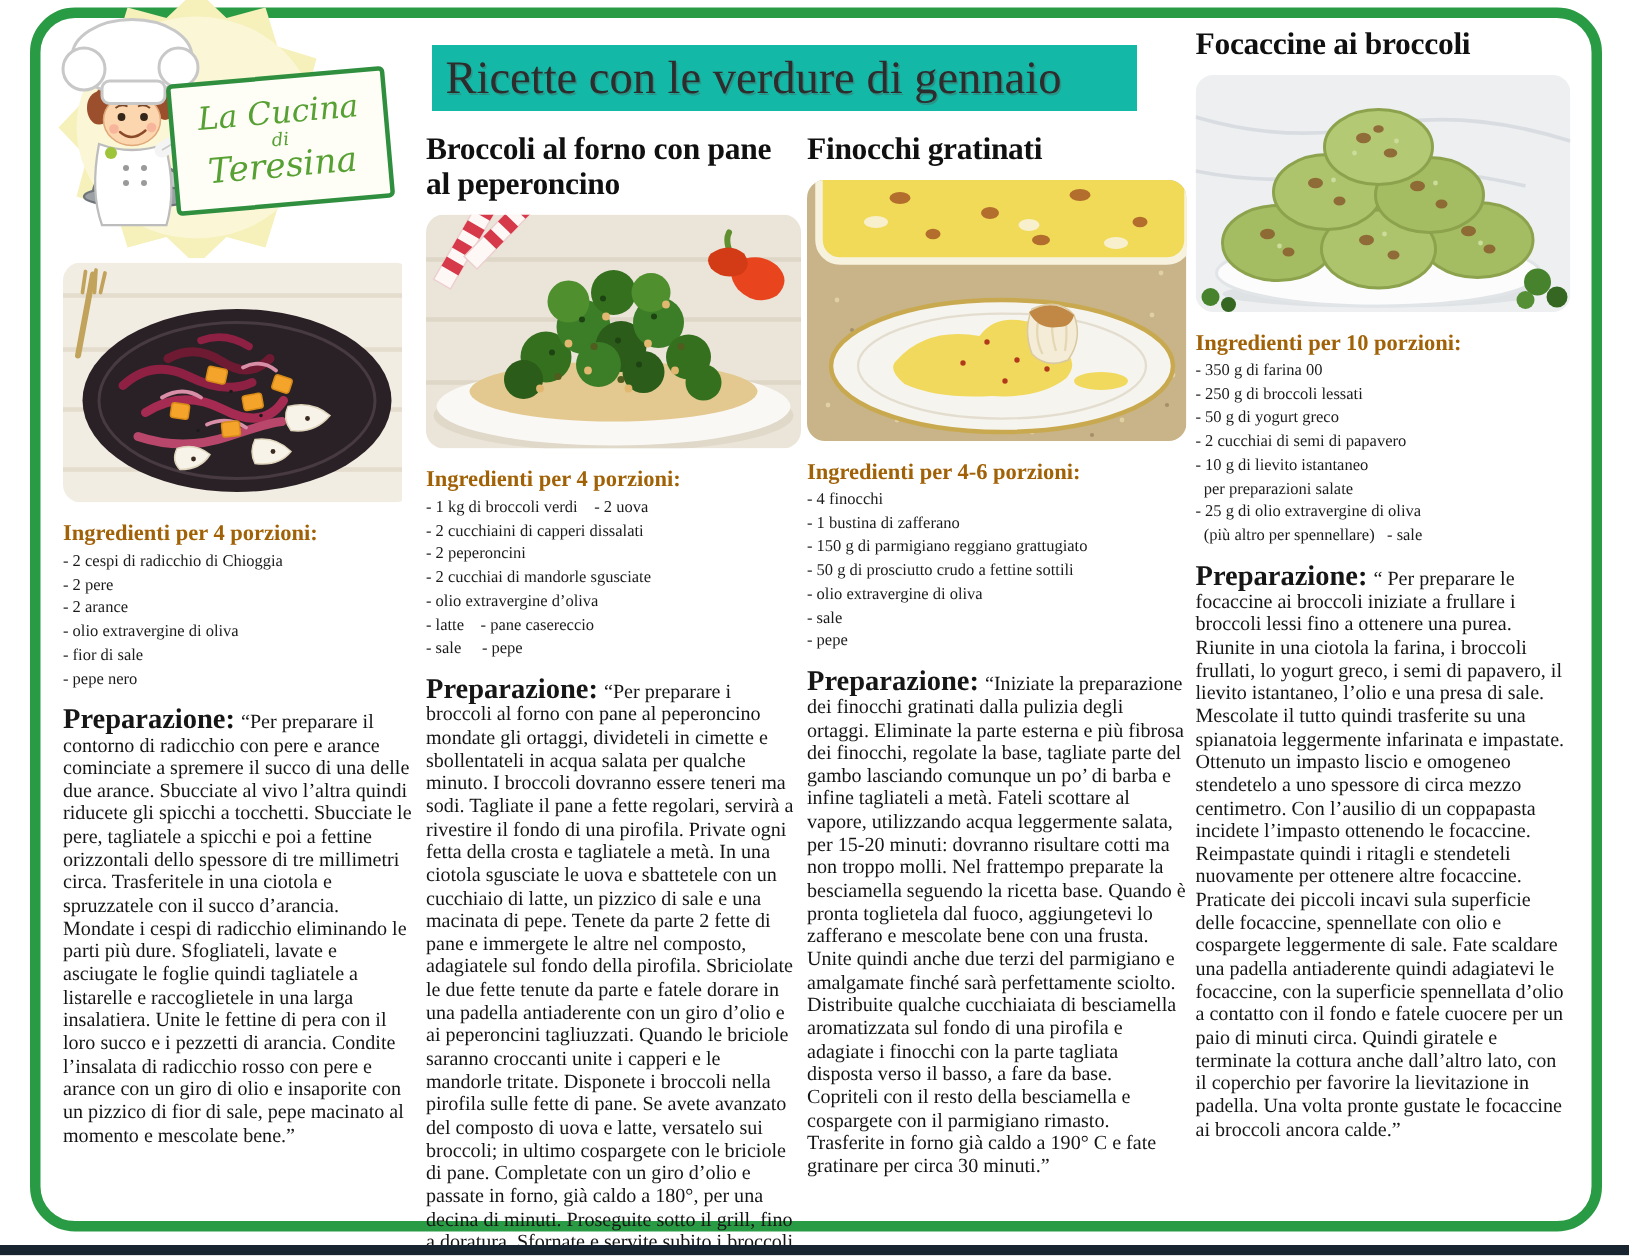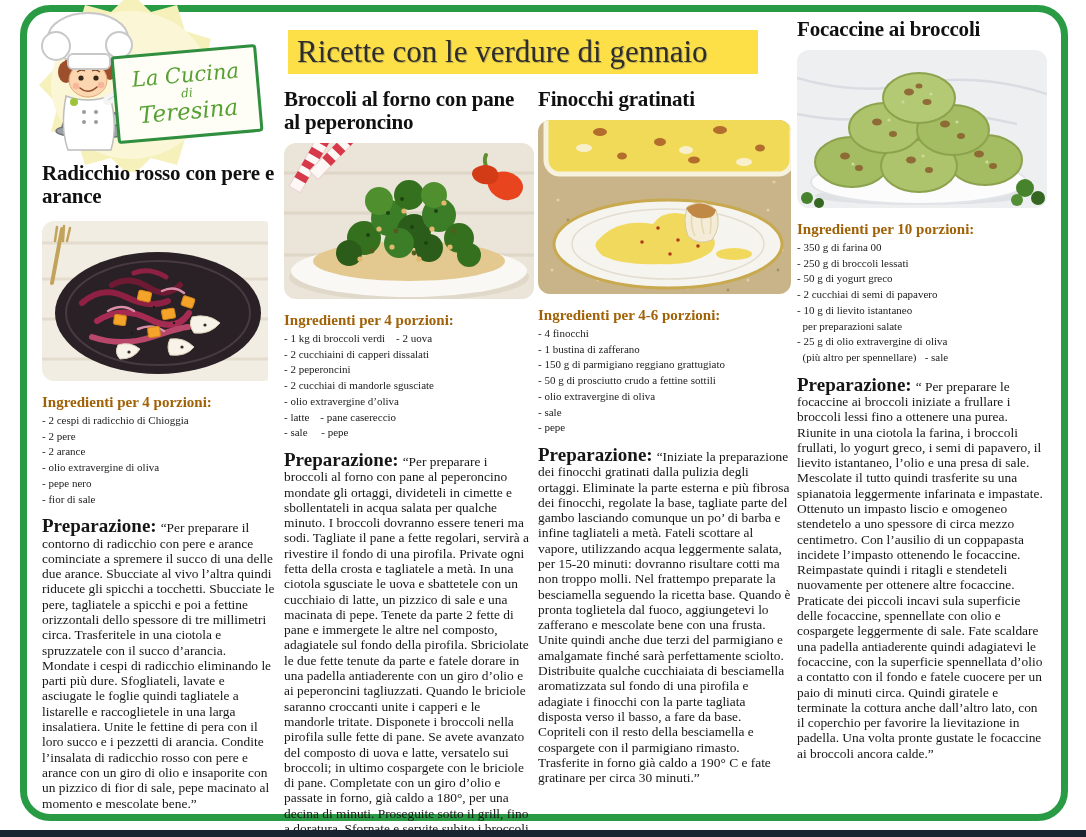"Ricette con le verdure di" #band { background: #fde047 -> #14b8a6 }
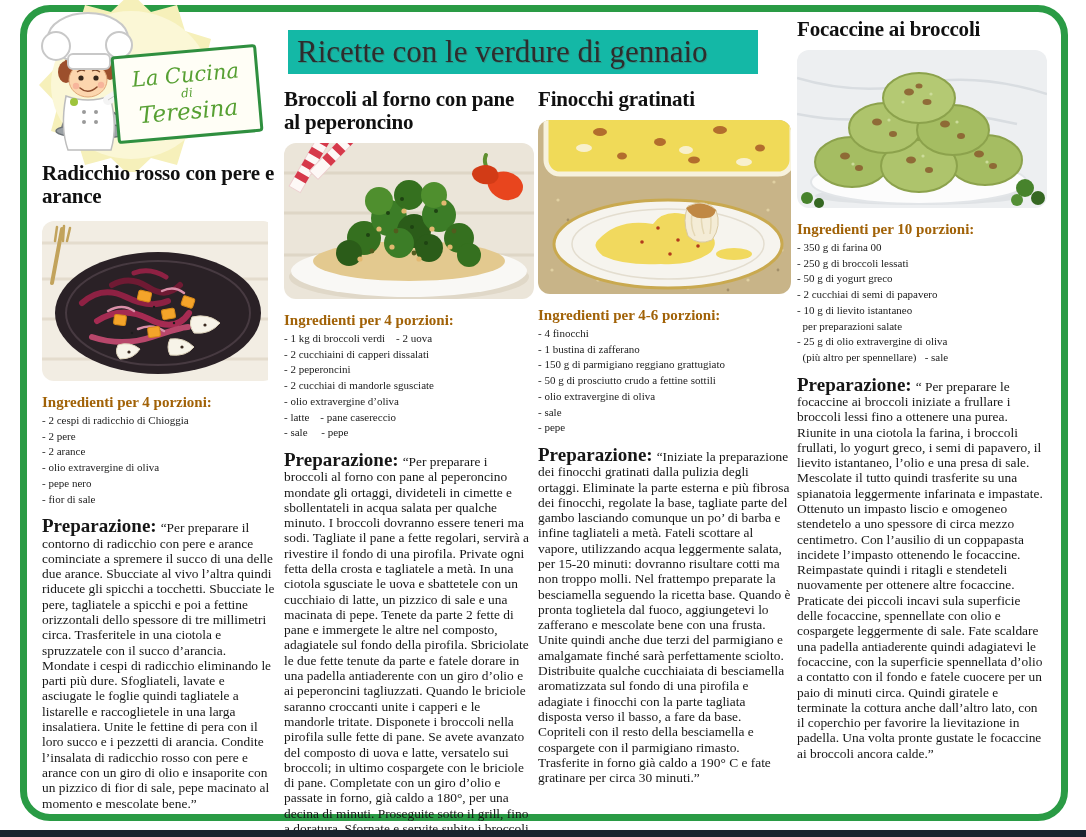"Radicchio rosso con pere e" h2.rtitle { html: <h2>Radicchio rosso con pere e arance</h2> -> none }
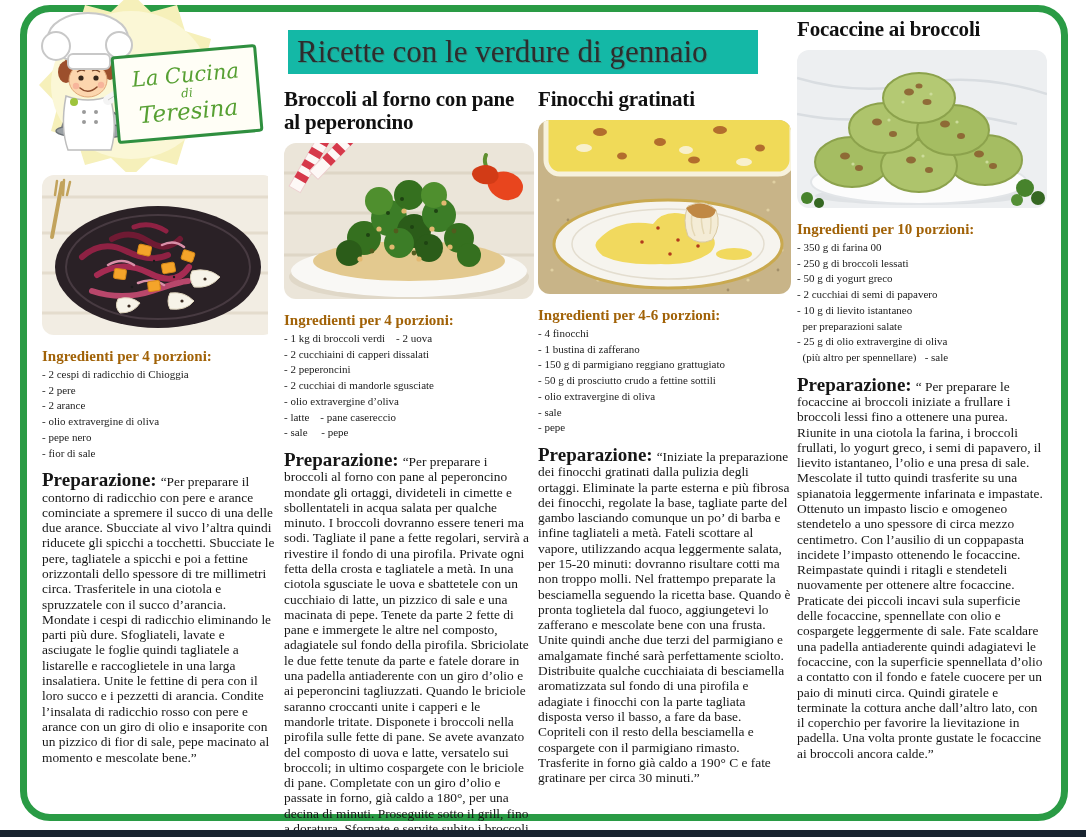"- pepe nero" div { order: before "- fior di sale" -> after "- fior di sale" }
